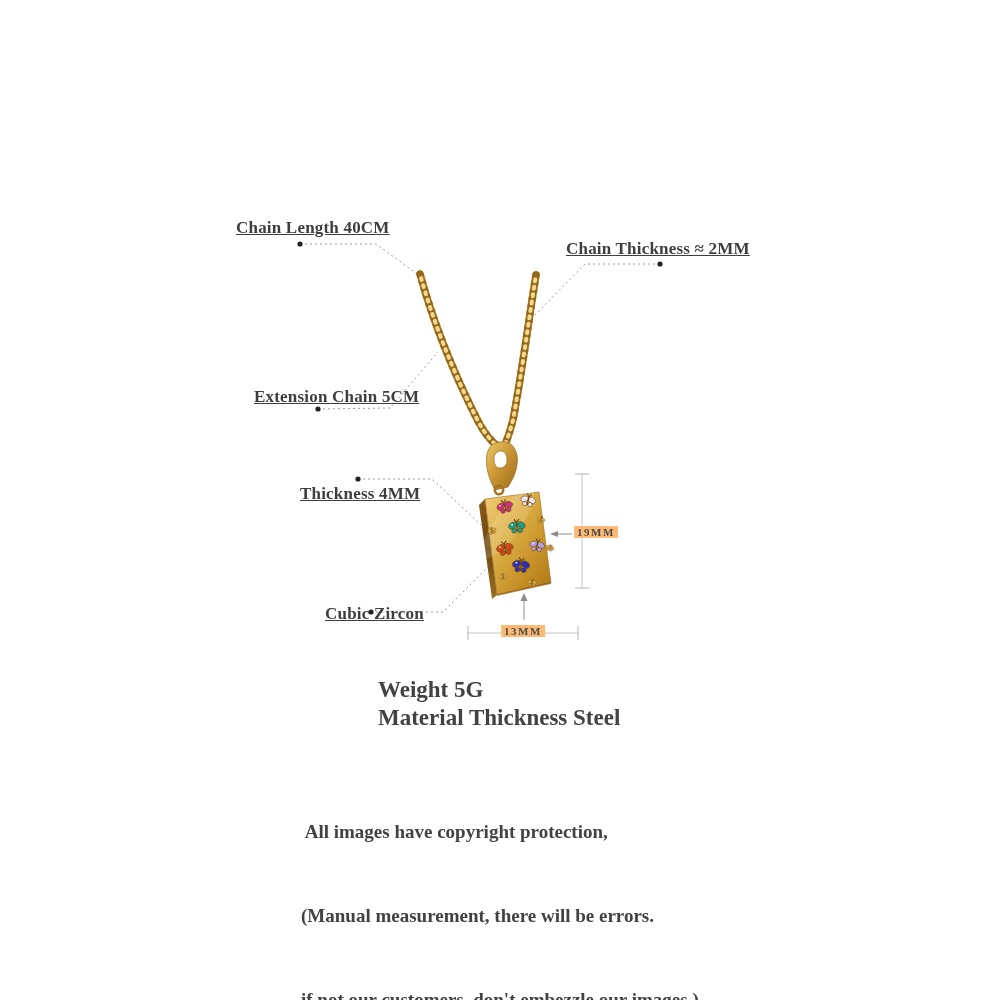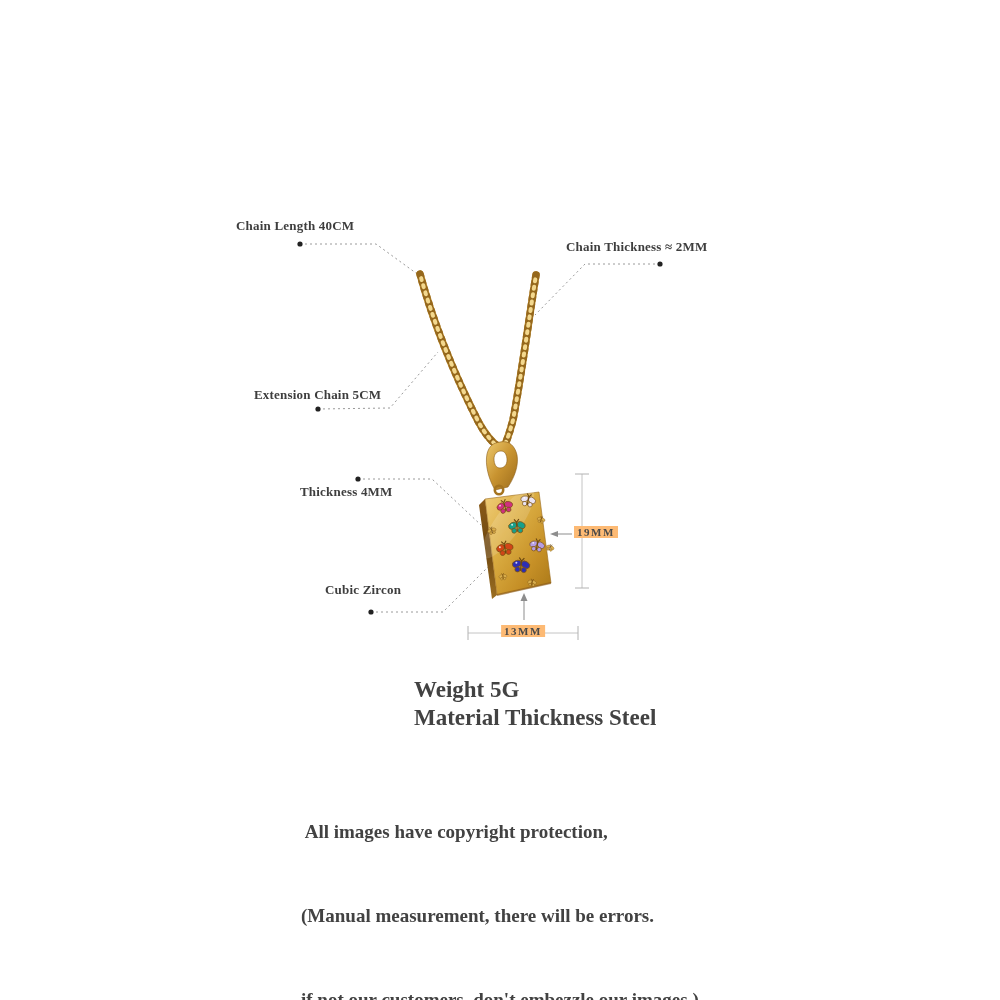"Chain Length 40CM" .label { font-size: 13px -> 17px; text-decoration: none -> underline }
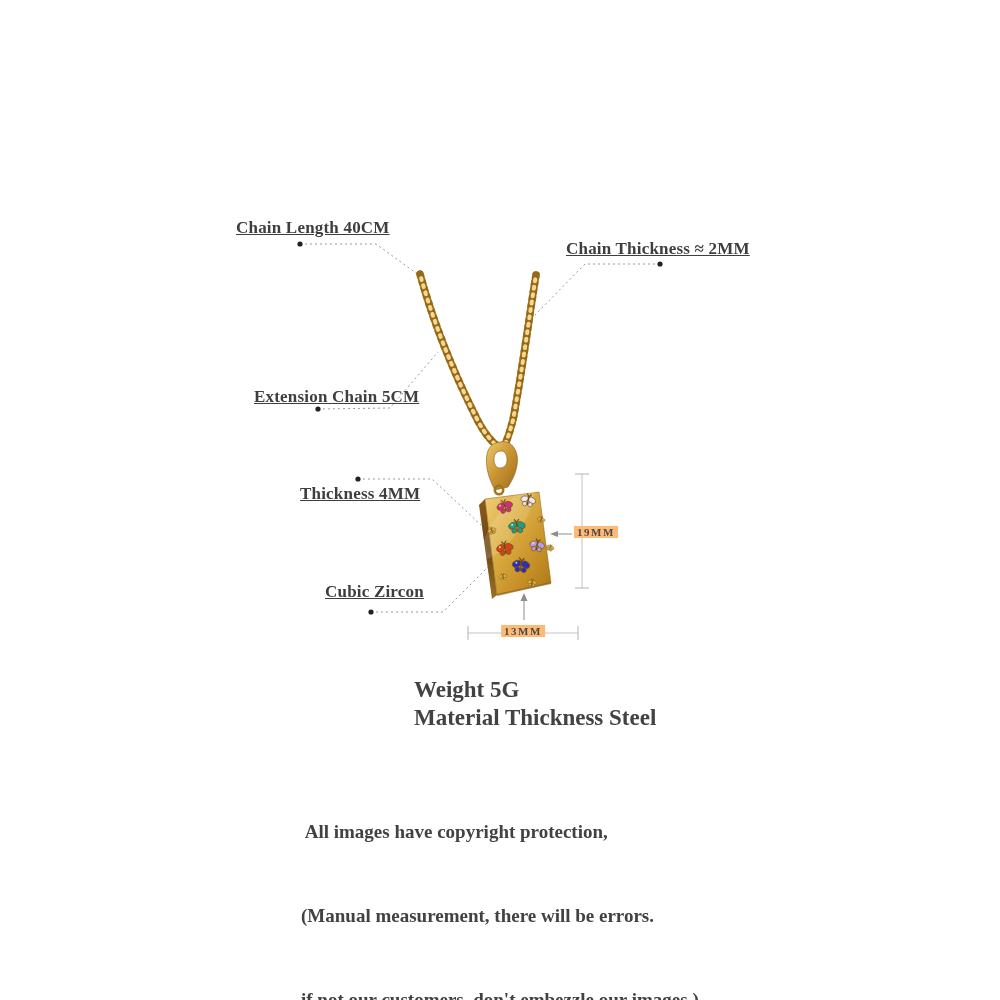"Cubic Zircon" div.label { top: 582px -> 604px }
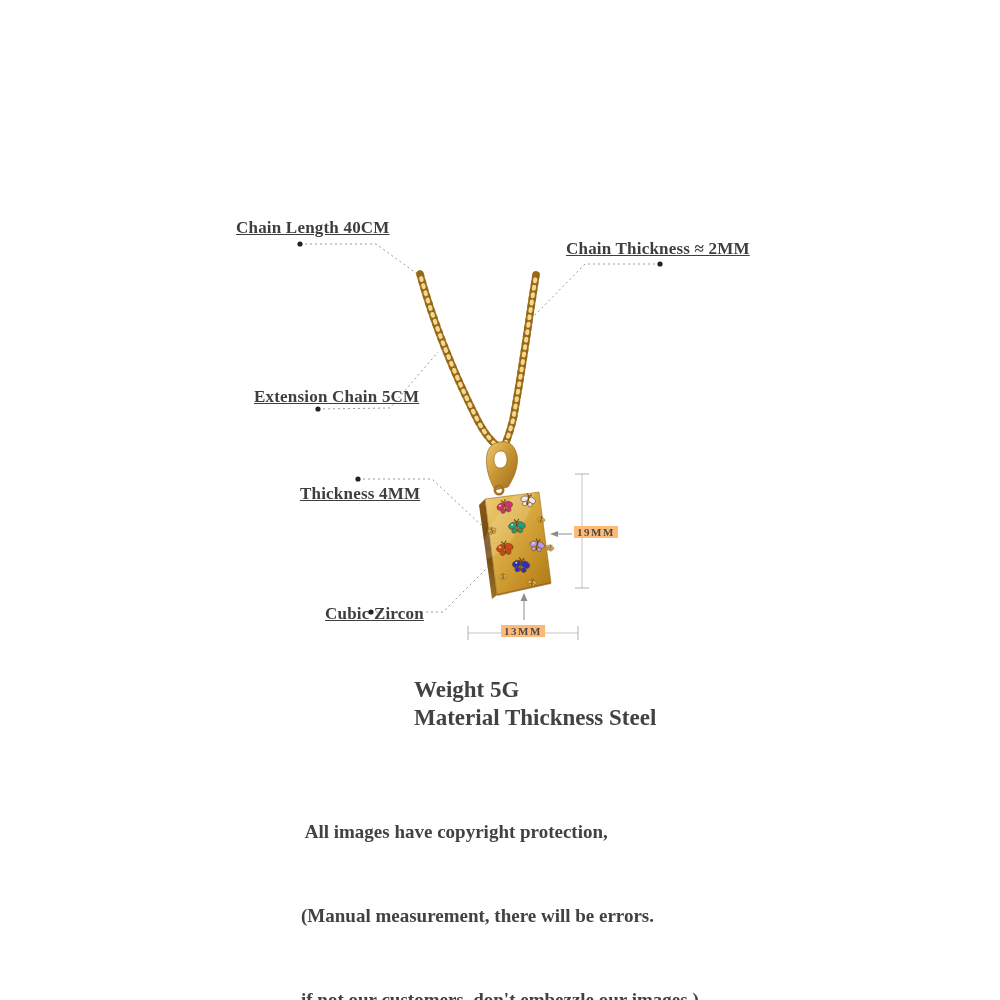"Weight 5G" .specs { margin-left: 36px -> none }
